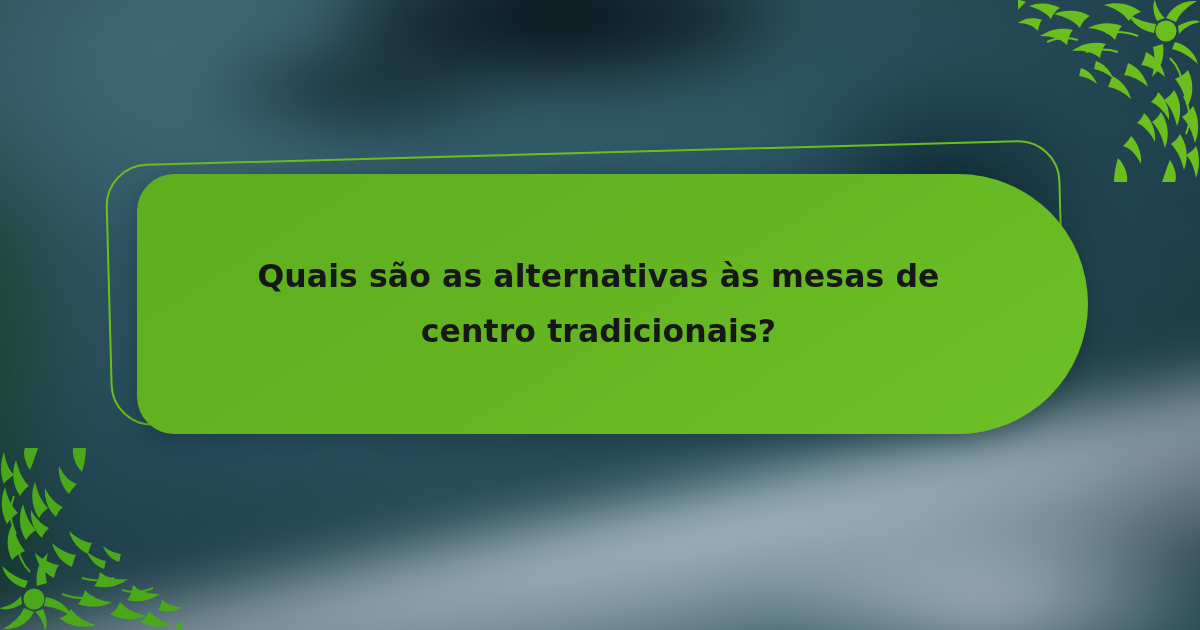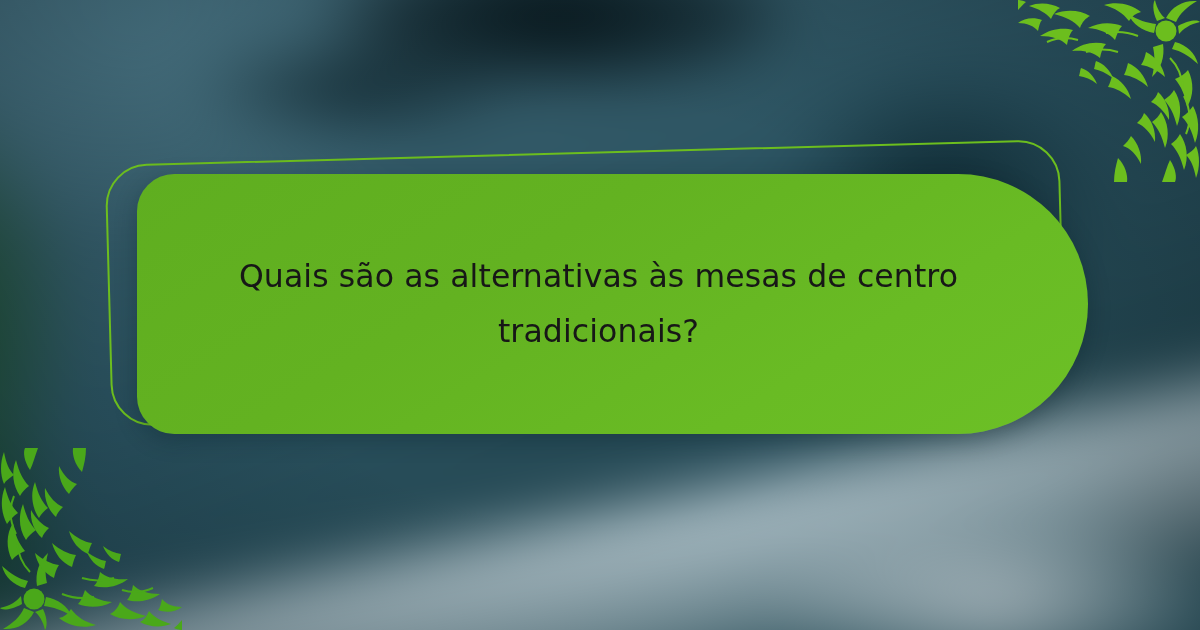"Quais são as alternativas às" .card-title { font-weight: 400 -> 700 }
